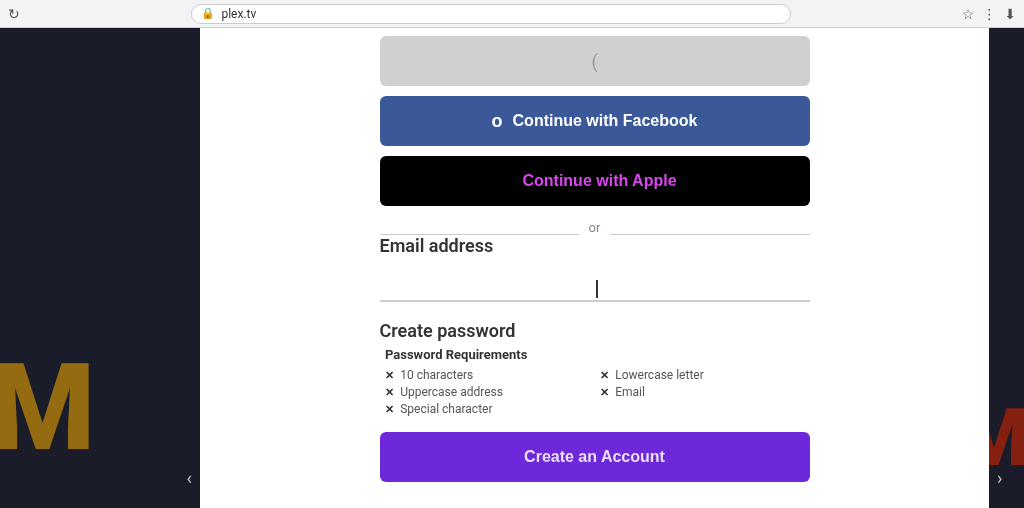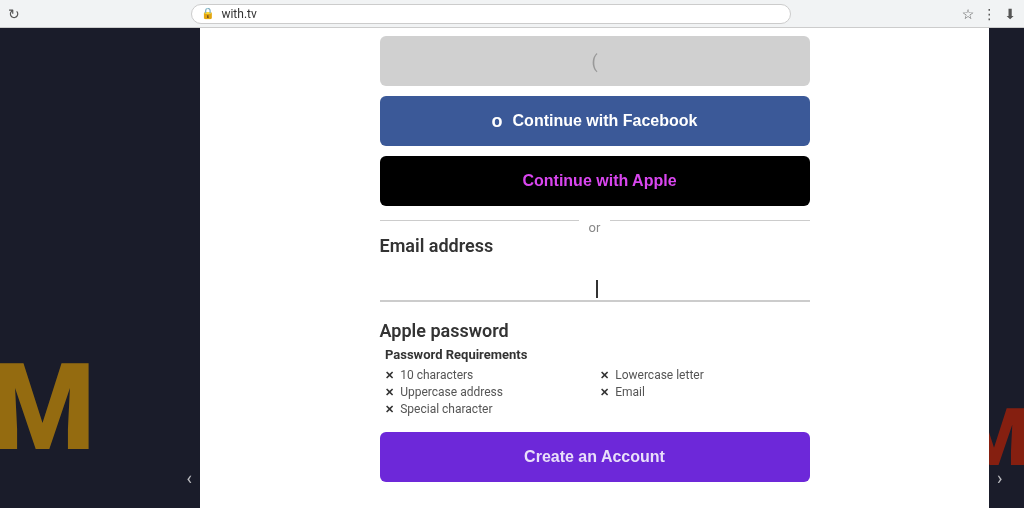"with.tv" span { text: with.tv -> plex.tv }
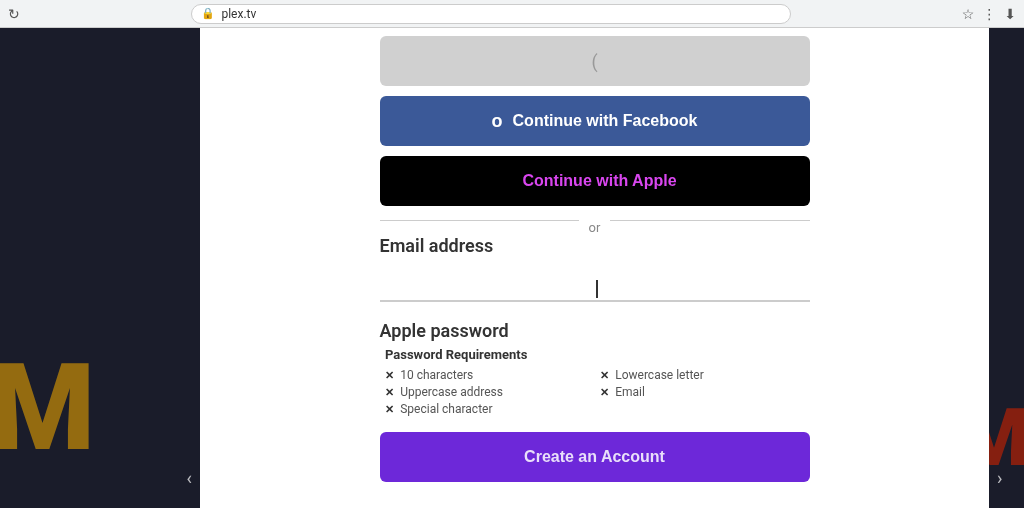"or" .divider { align-items: flex-start -> flex-end }
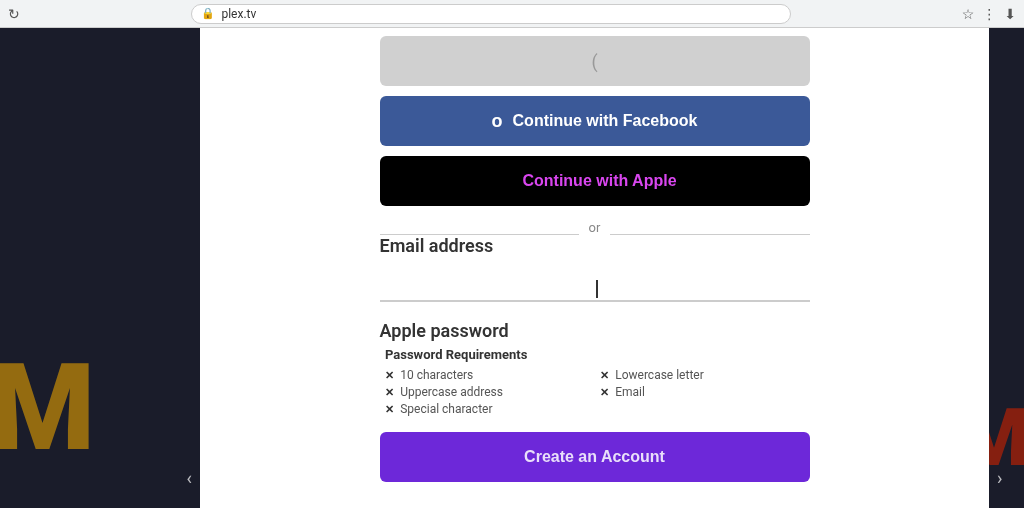"Apple password" label.field-label { text: Apple -> Create }
